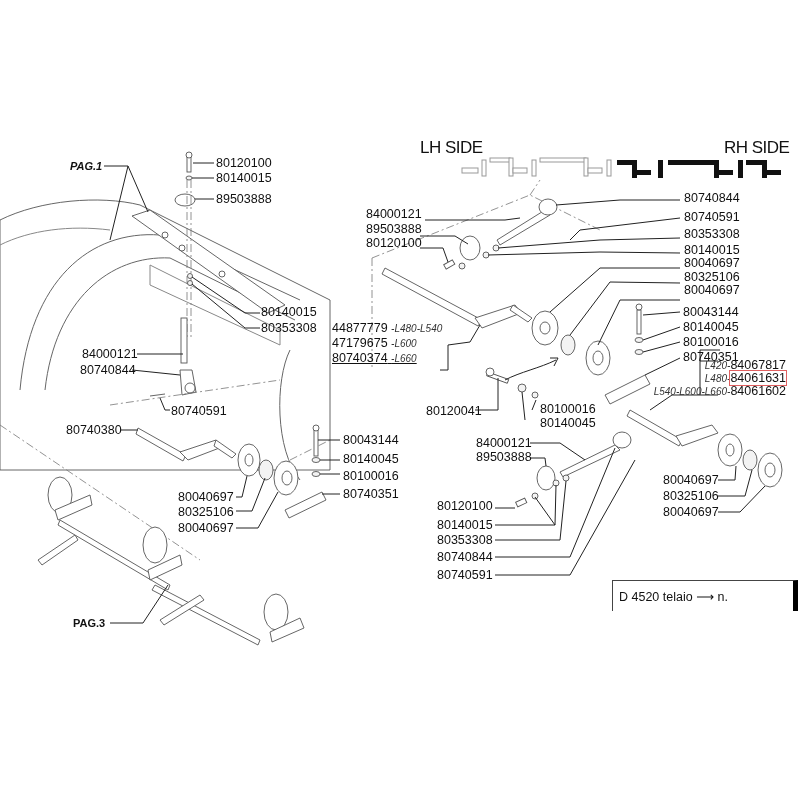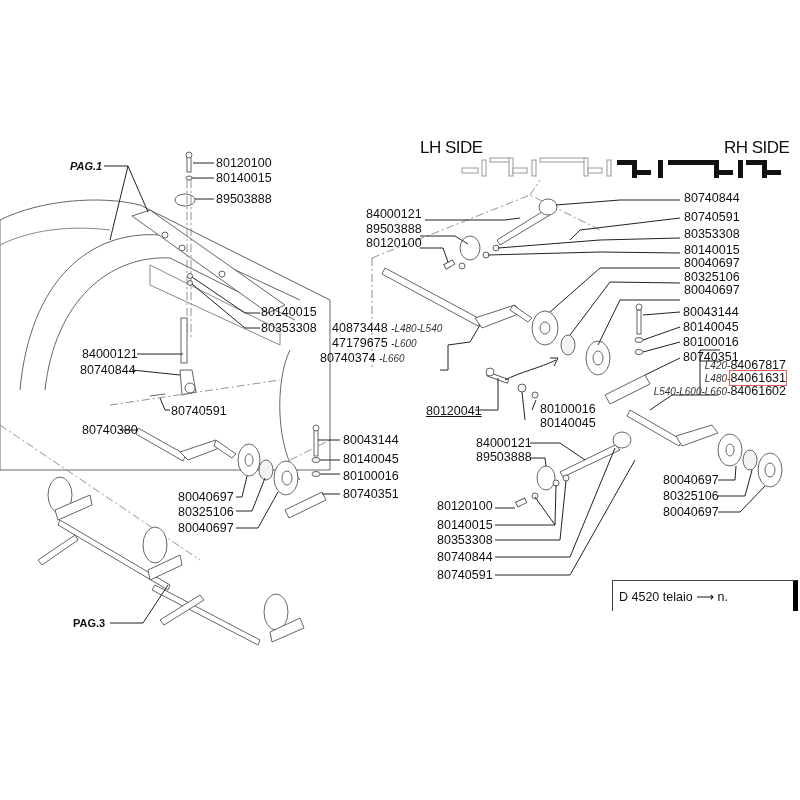"40873448" span { text: 40873448 -> 44877779 }
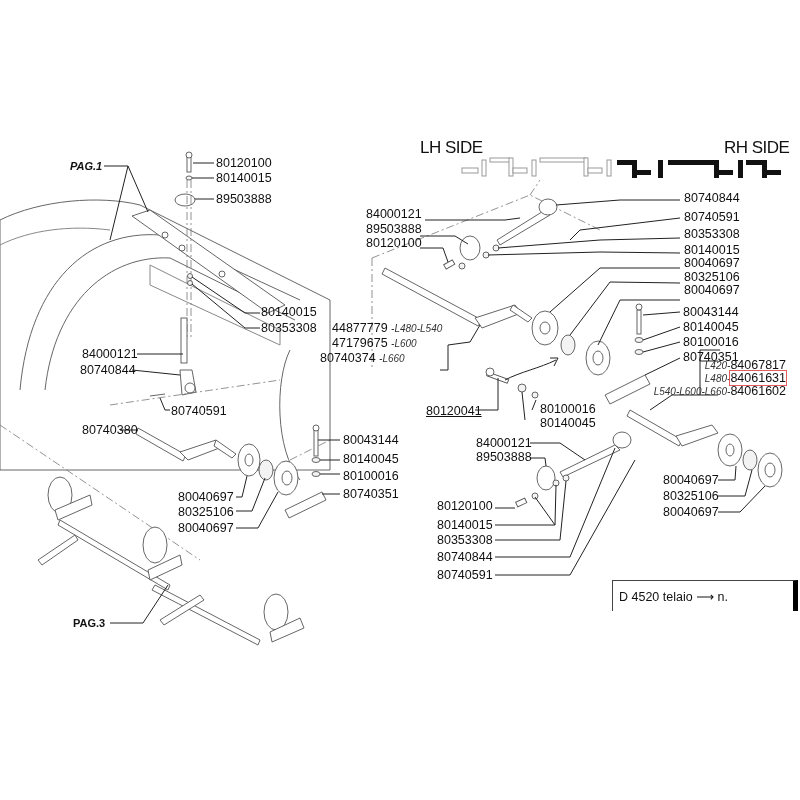"80740374 -L660" div.lbl { left: 320px -> 332px; text-decoration: none -> underline }
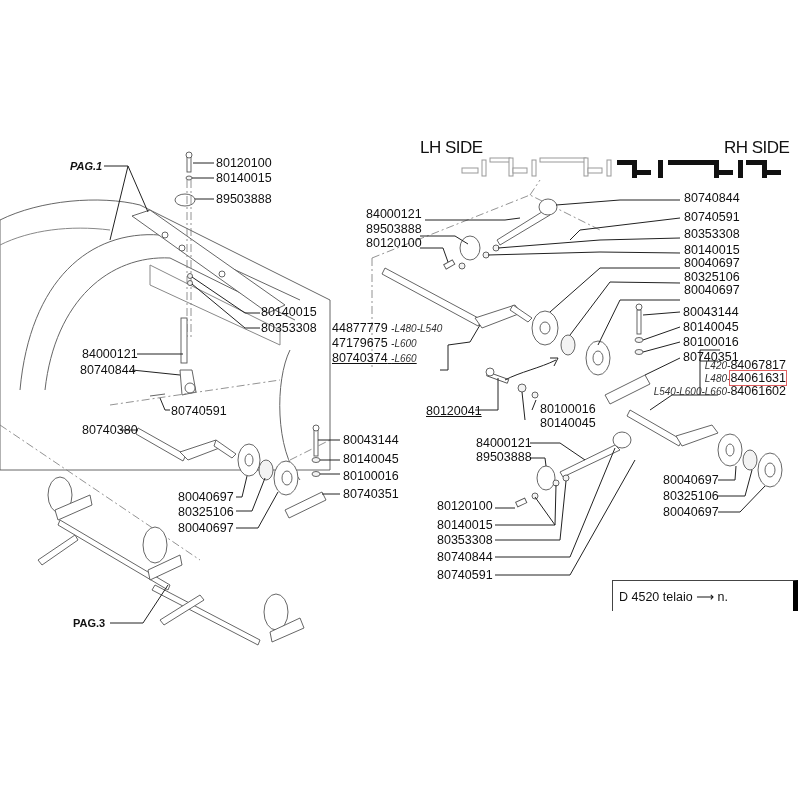"80120041" div.lbl { text-decoration: underline -> none }
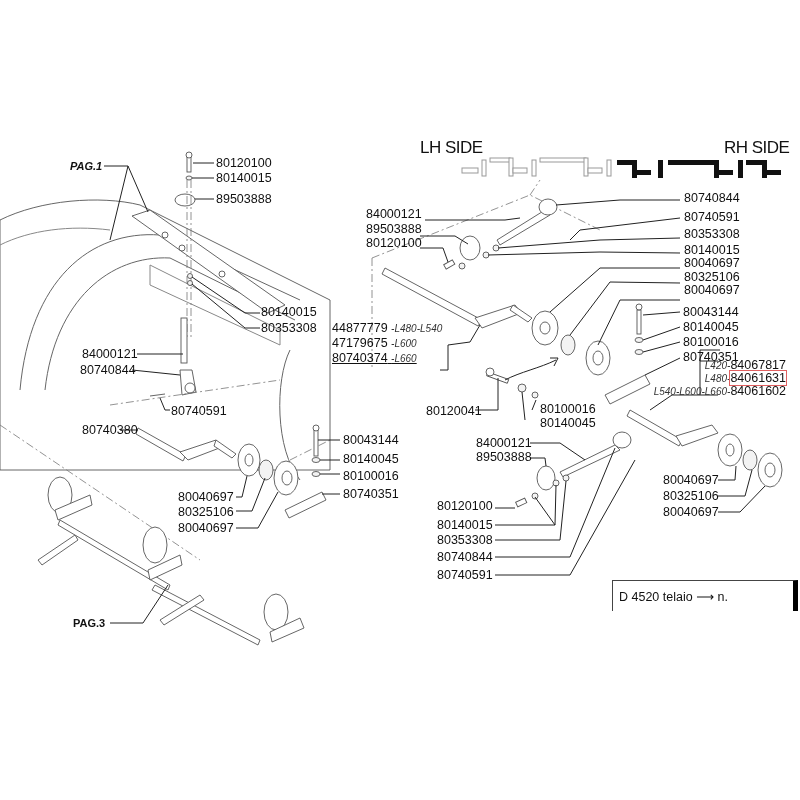"80740380" div.lbl { left: 82px -> 66px }
